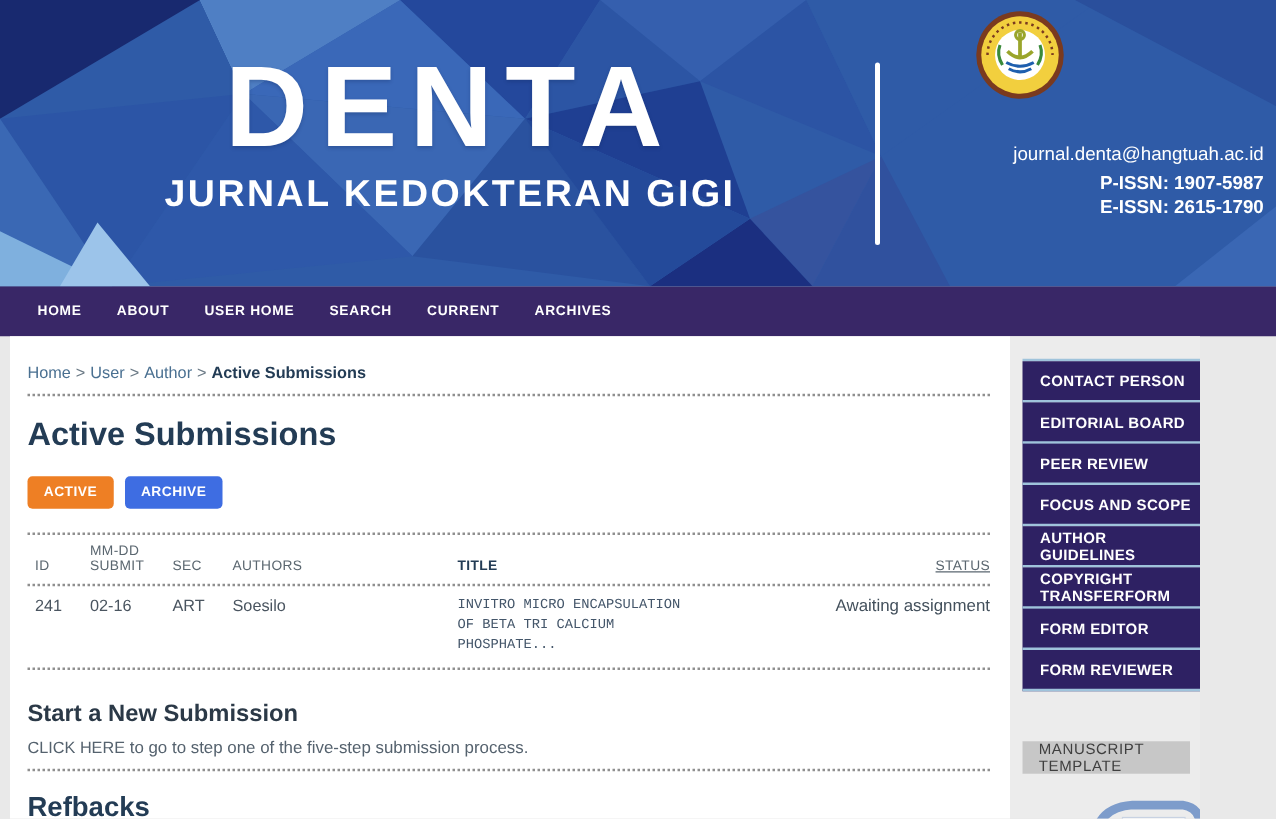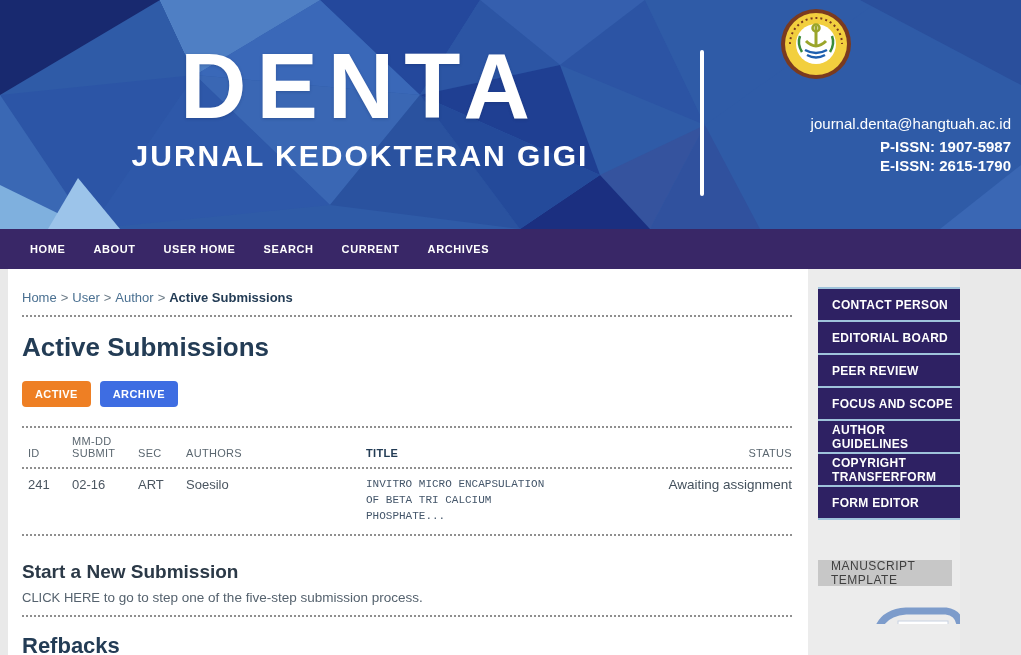"STATUS" .t-head .th.status { text-decoration: none -> underline }
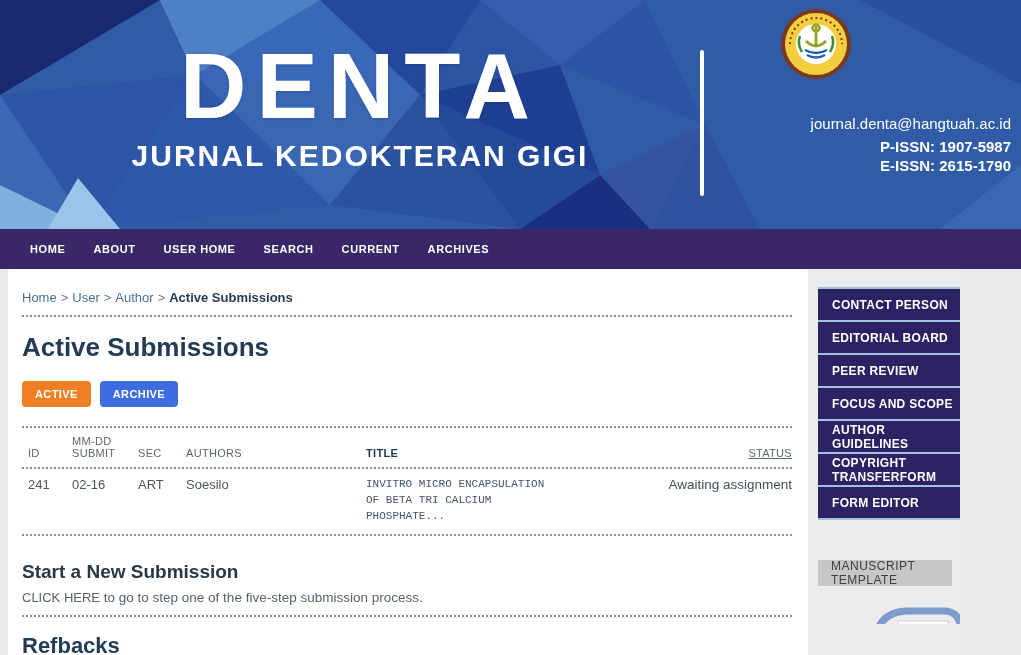"FORM REVIEWER" div.side-btn { html: none -> <div>FORM REVIEWER</div> }
